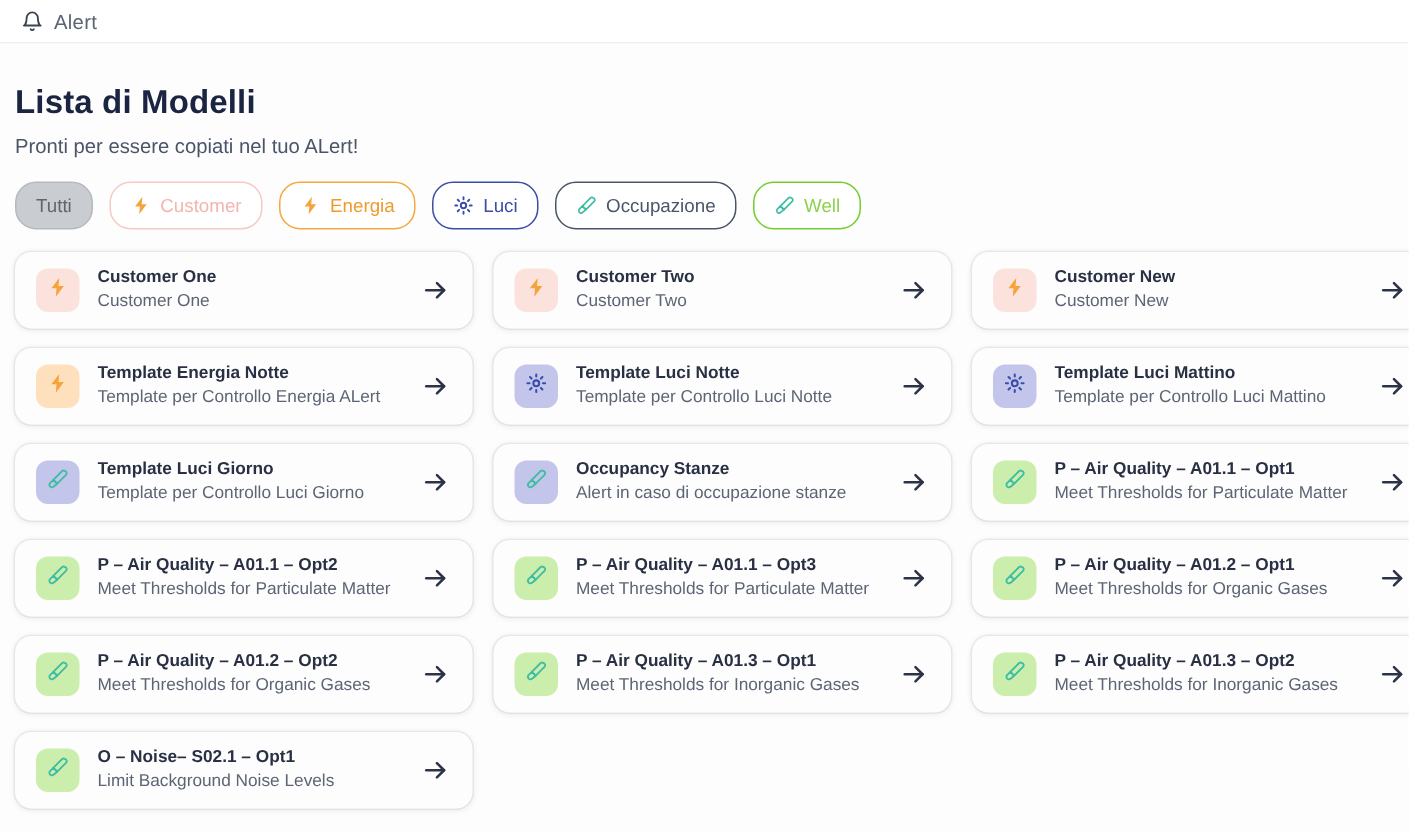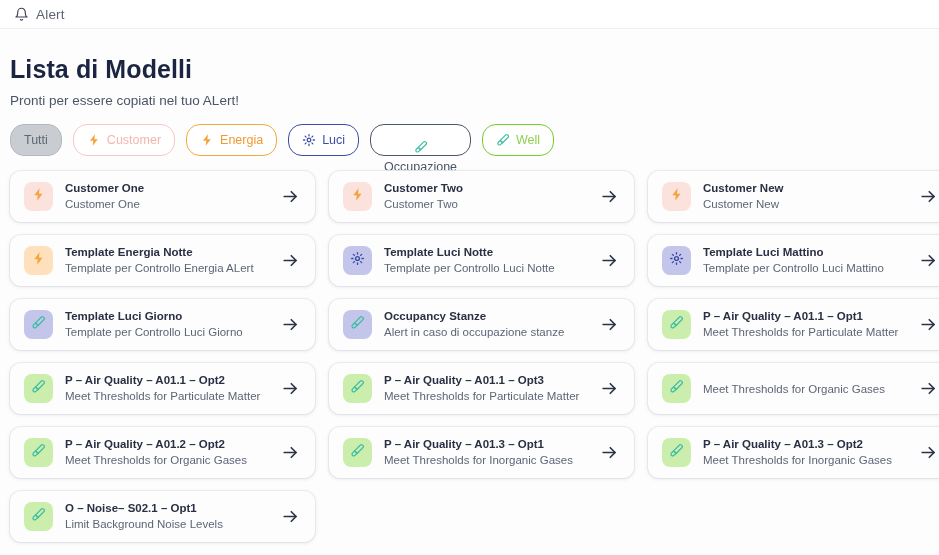"Lista di Modelli" .page-title { font-size: 25px -> 22px }
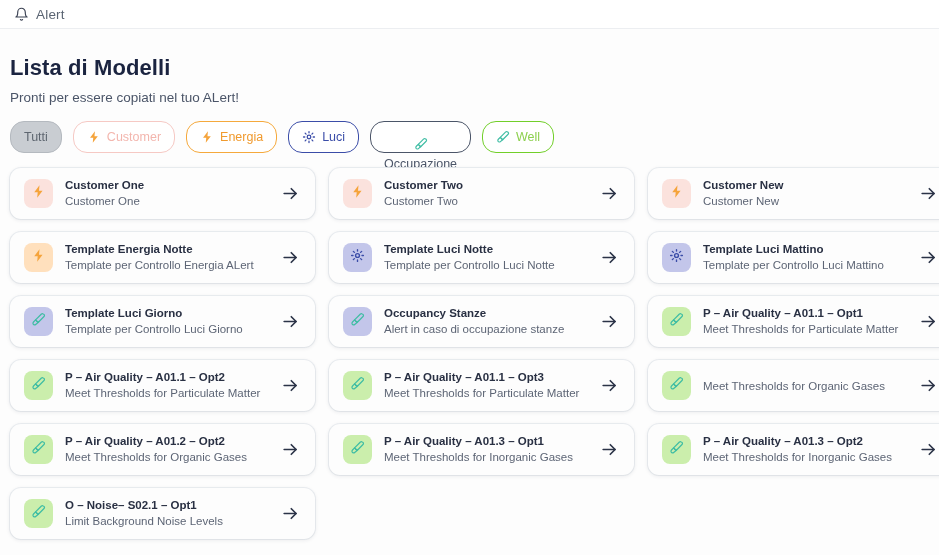"Occupazione" div.chip { flex-direction: column -> none }
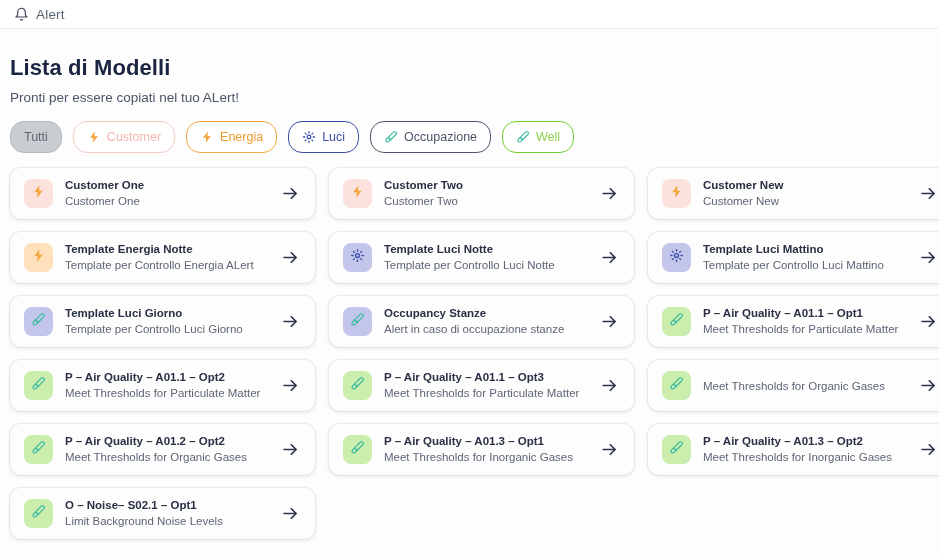"P – Air Quality – A01.2 – Opt1" div.card-title { html: none -> <div>P – Air Quality – A01.2 – Opt1</div> }
